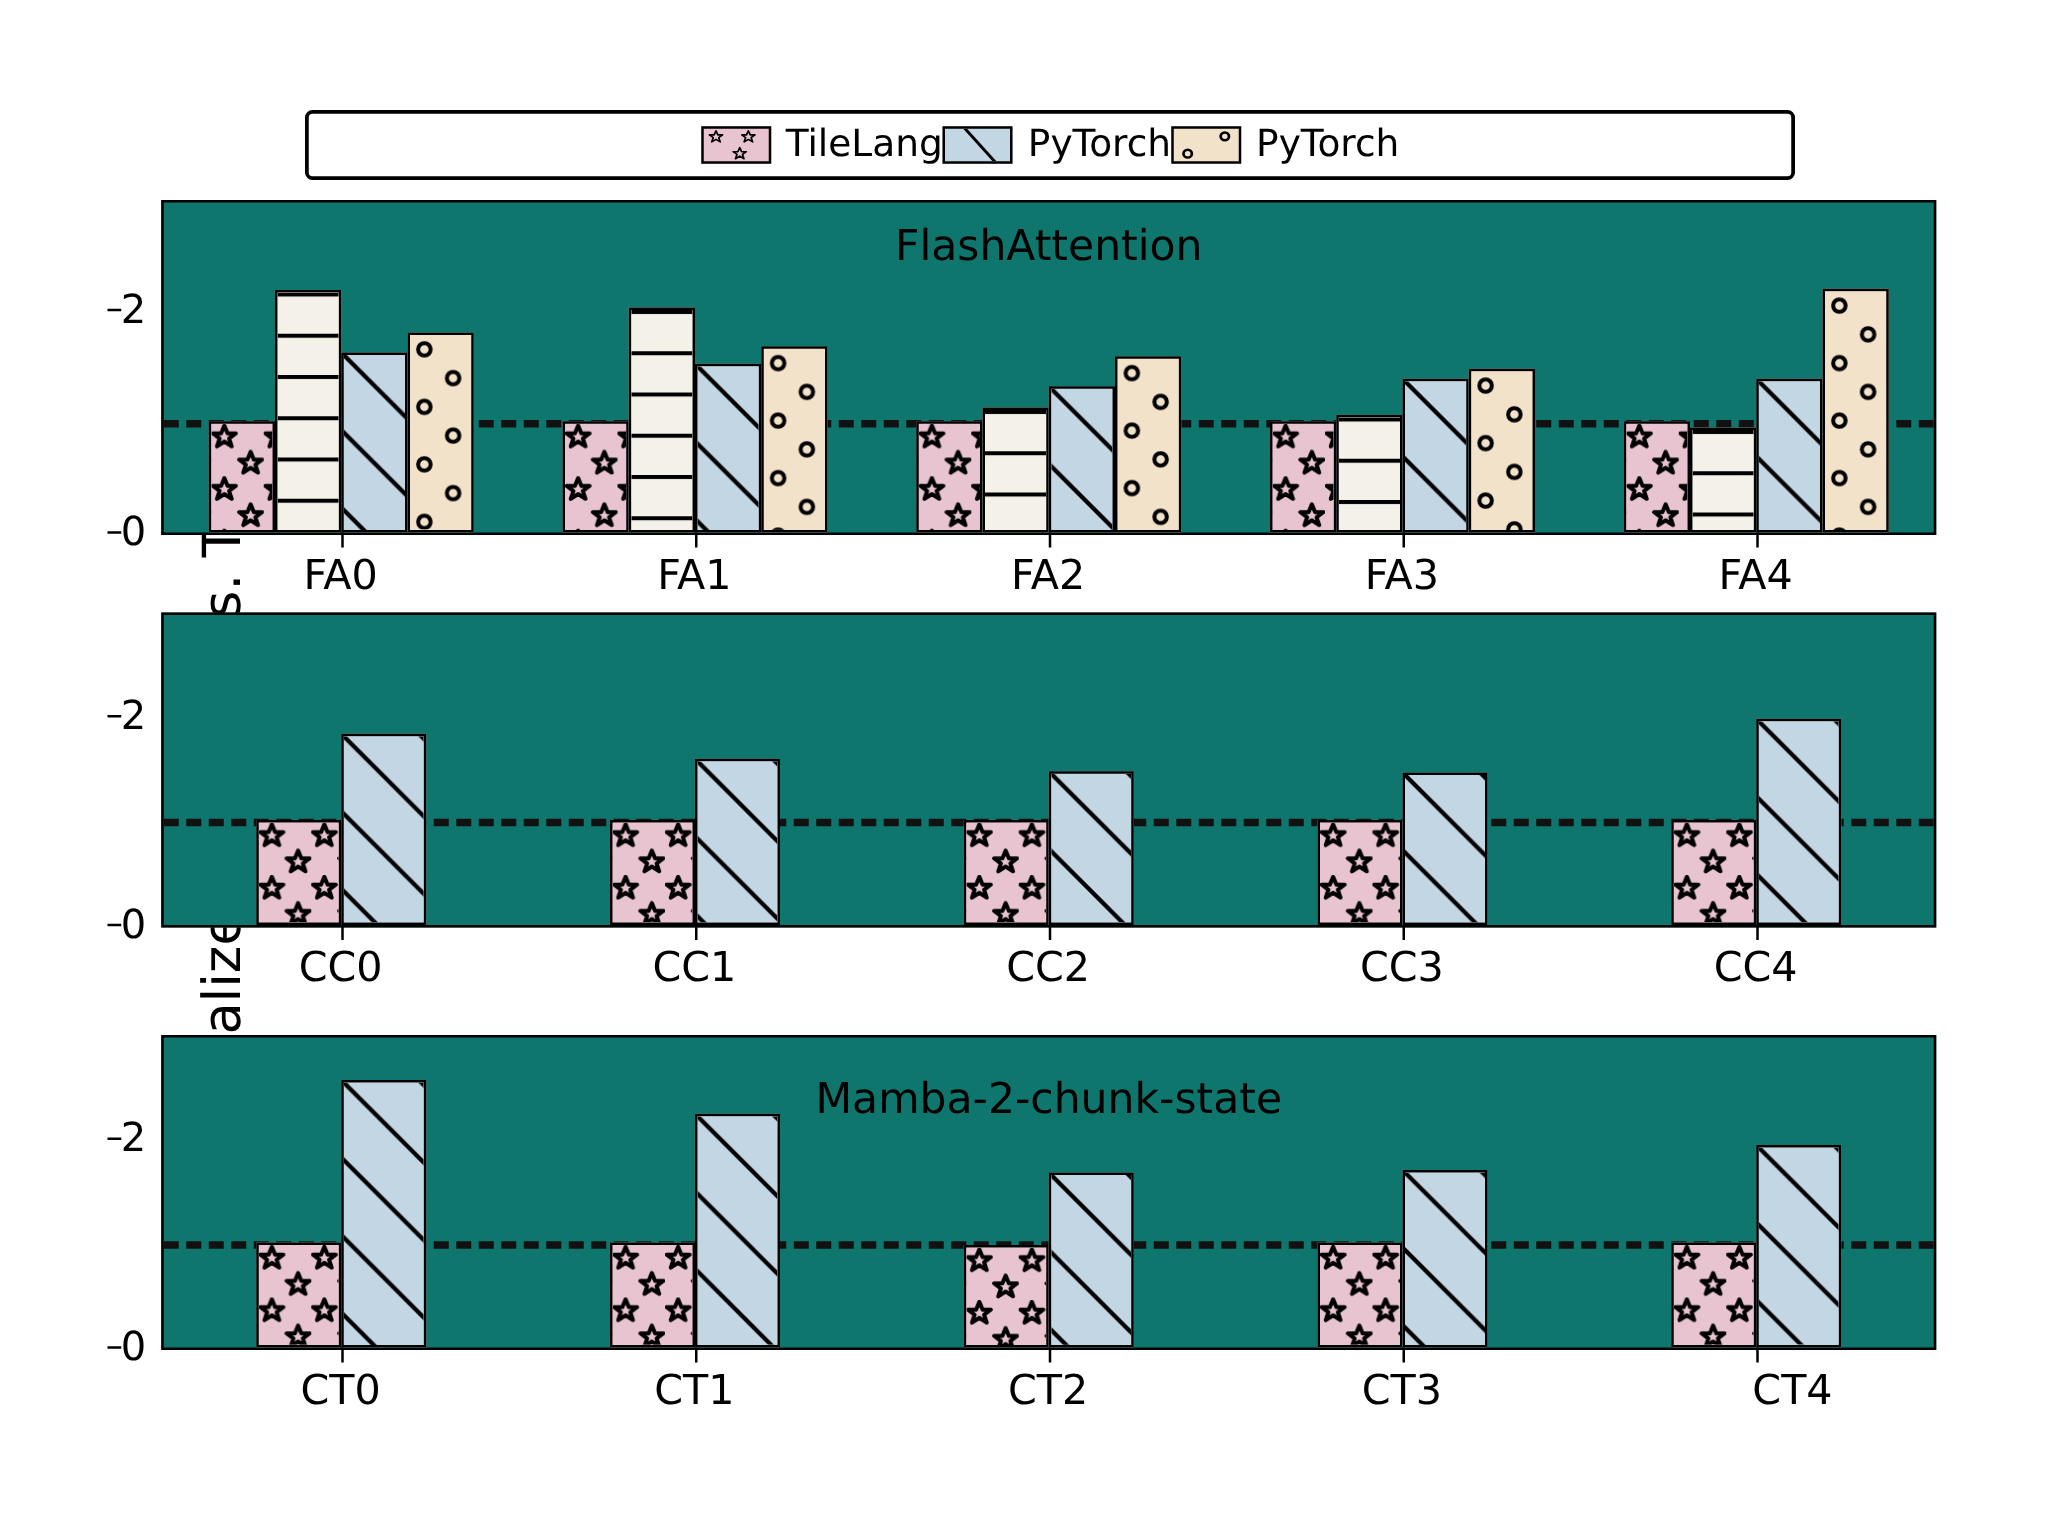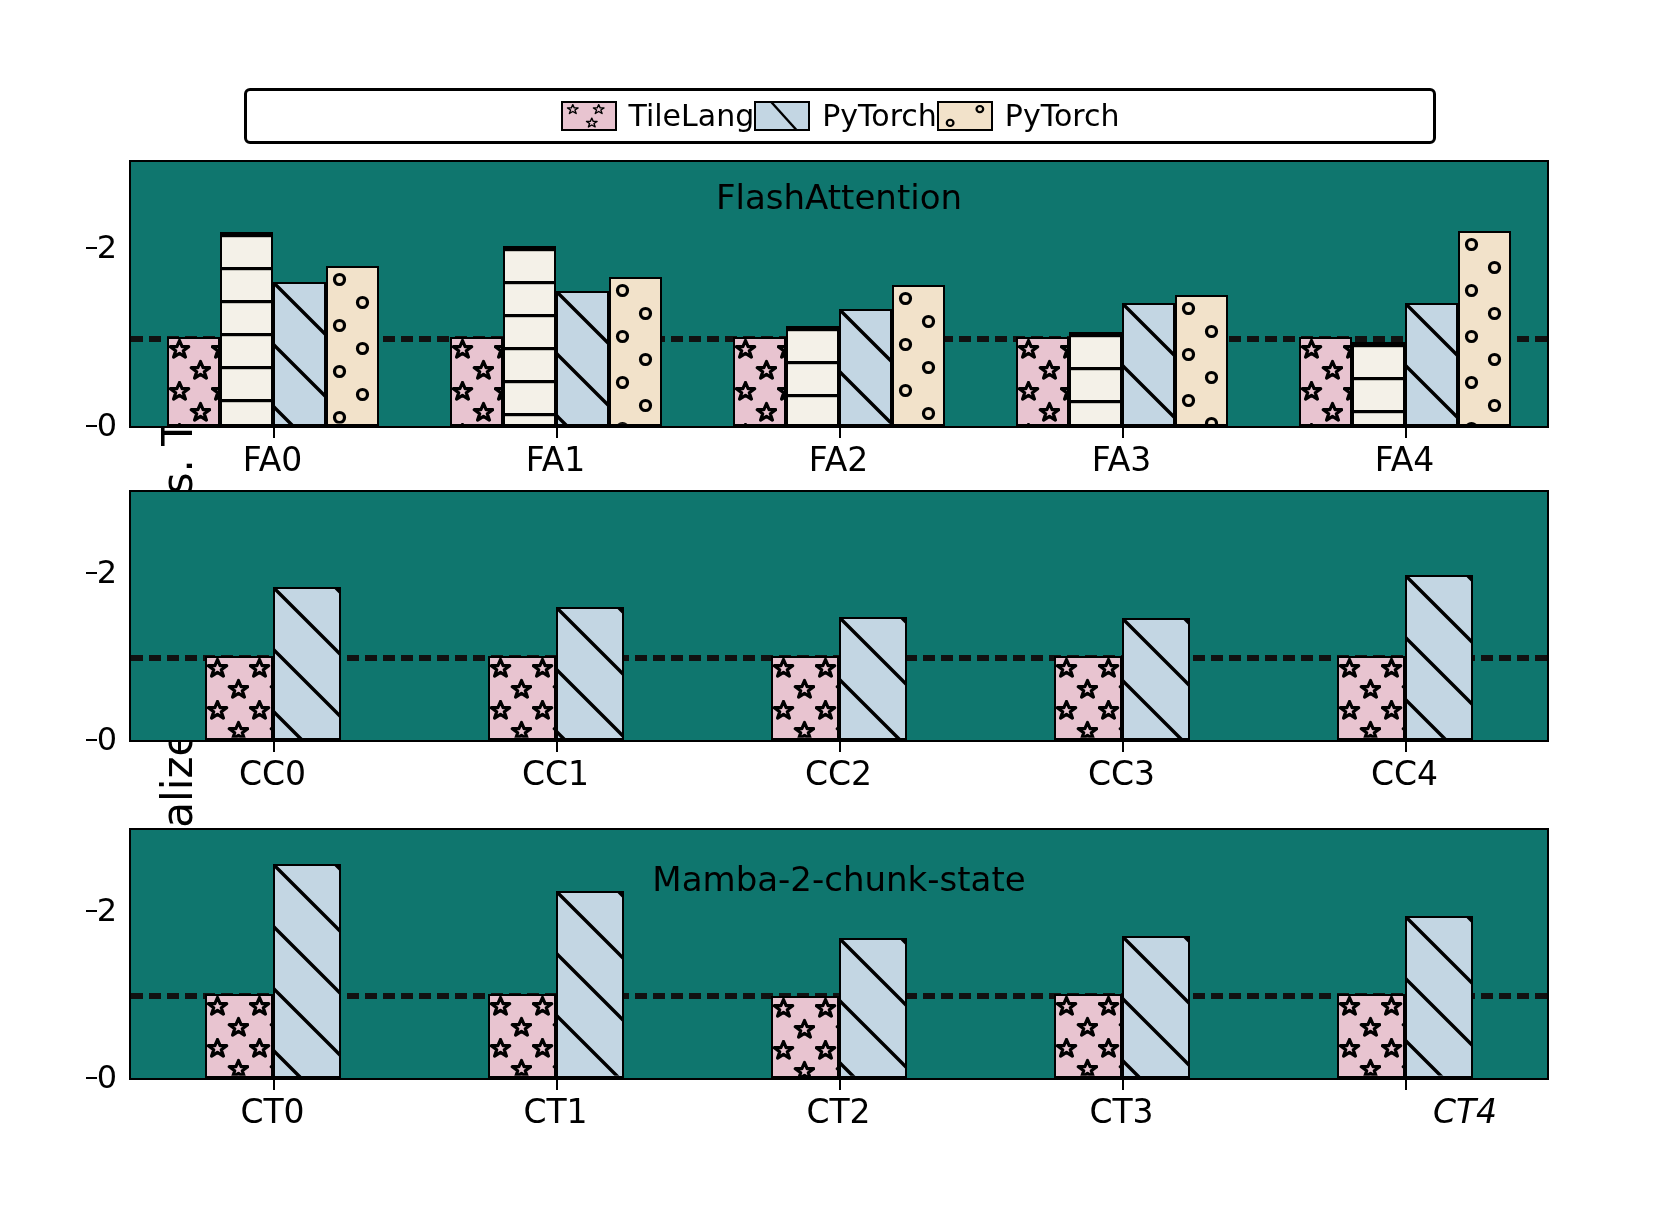"CT4" div.xtick-lab { font-style: italic -> none; left: 1334px -> 1303px }
